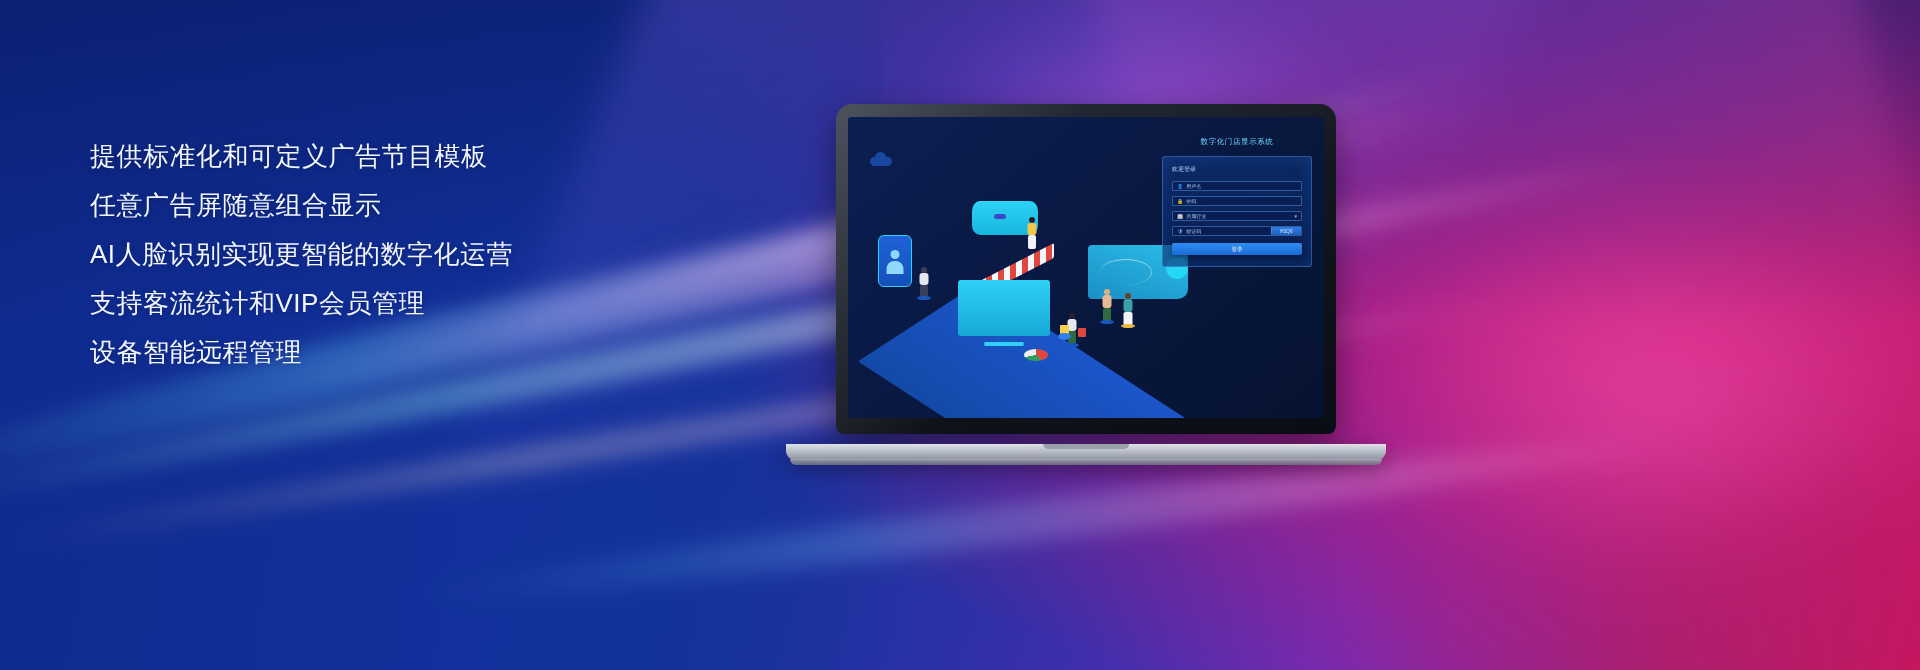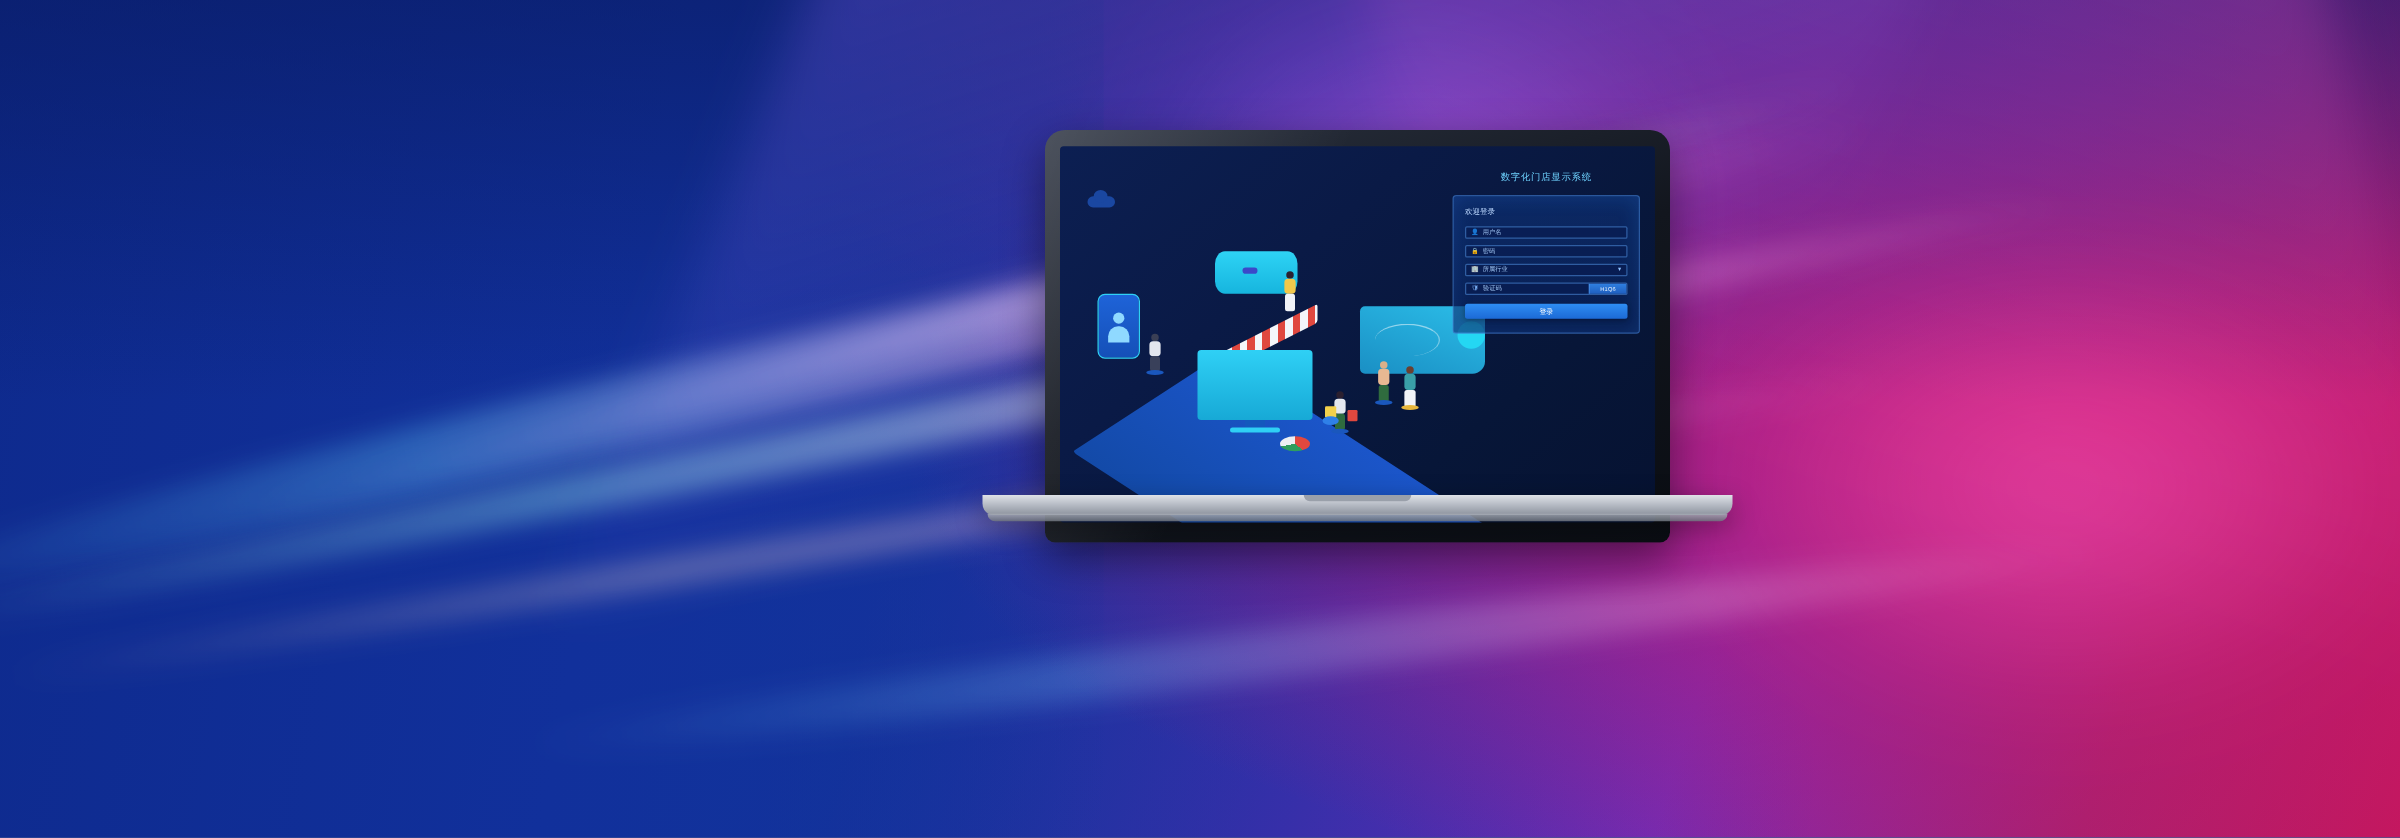"提供标准化和可定义广告节目模板" ul.features { html: none -> <ul> <li>提供标准化和可定义广告节目模板</li> <li>任意广告屏随意组合显示</li> <li>AI人脸识别实现更智能的数字化运营</li> <li>支持客流统计和VIP会员管理</li> <li>设备智能远程管理</li> </ul> }
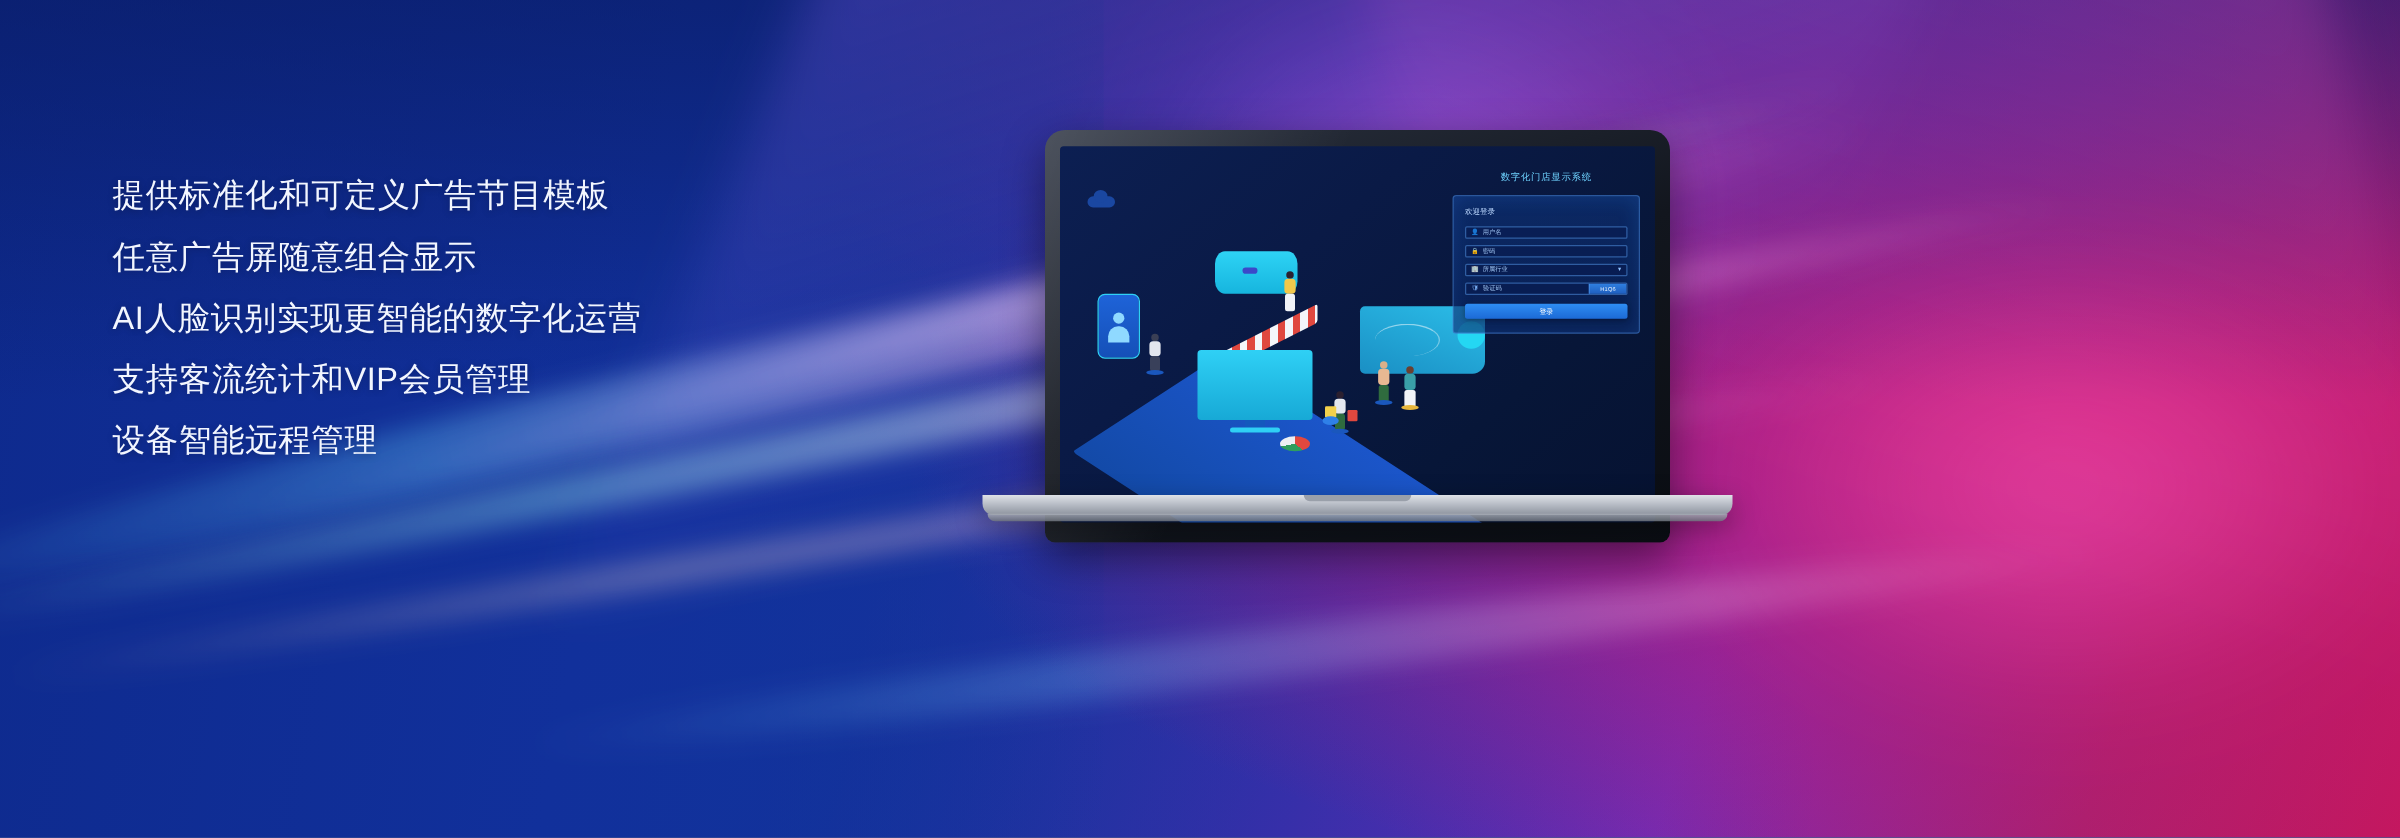"数字化门店显示系统" .laptop { height: 308px -> 356px }
